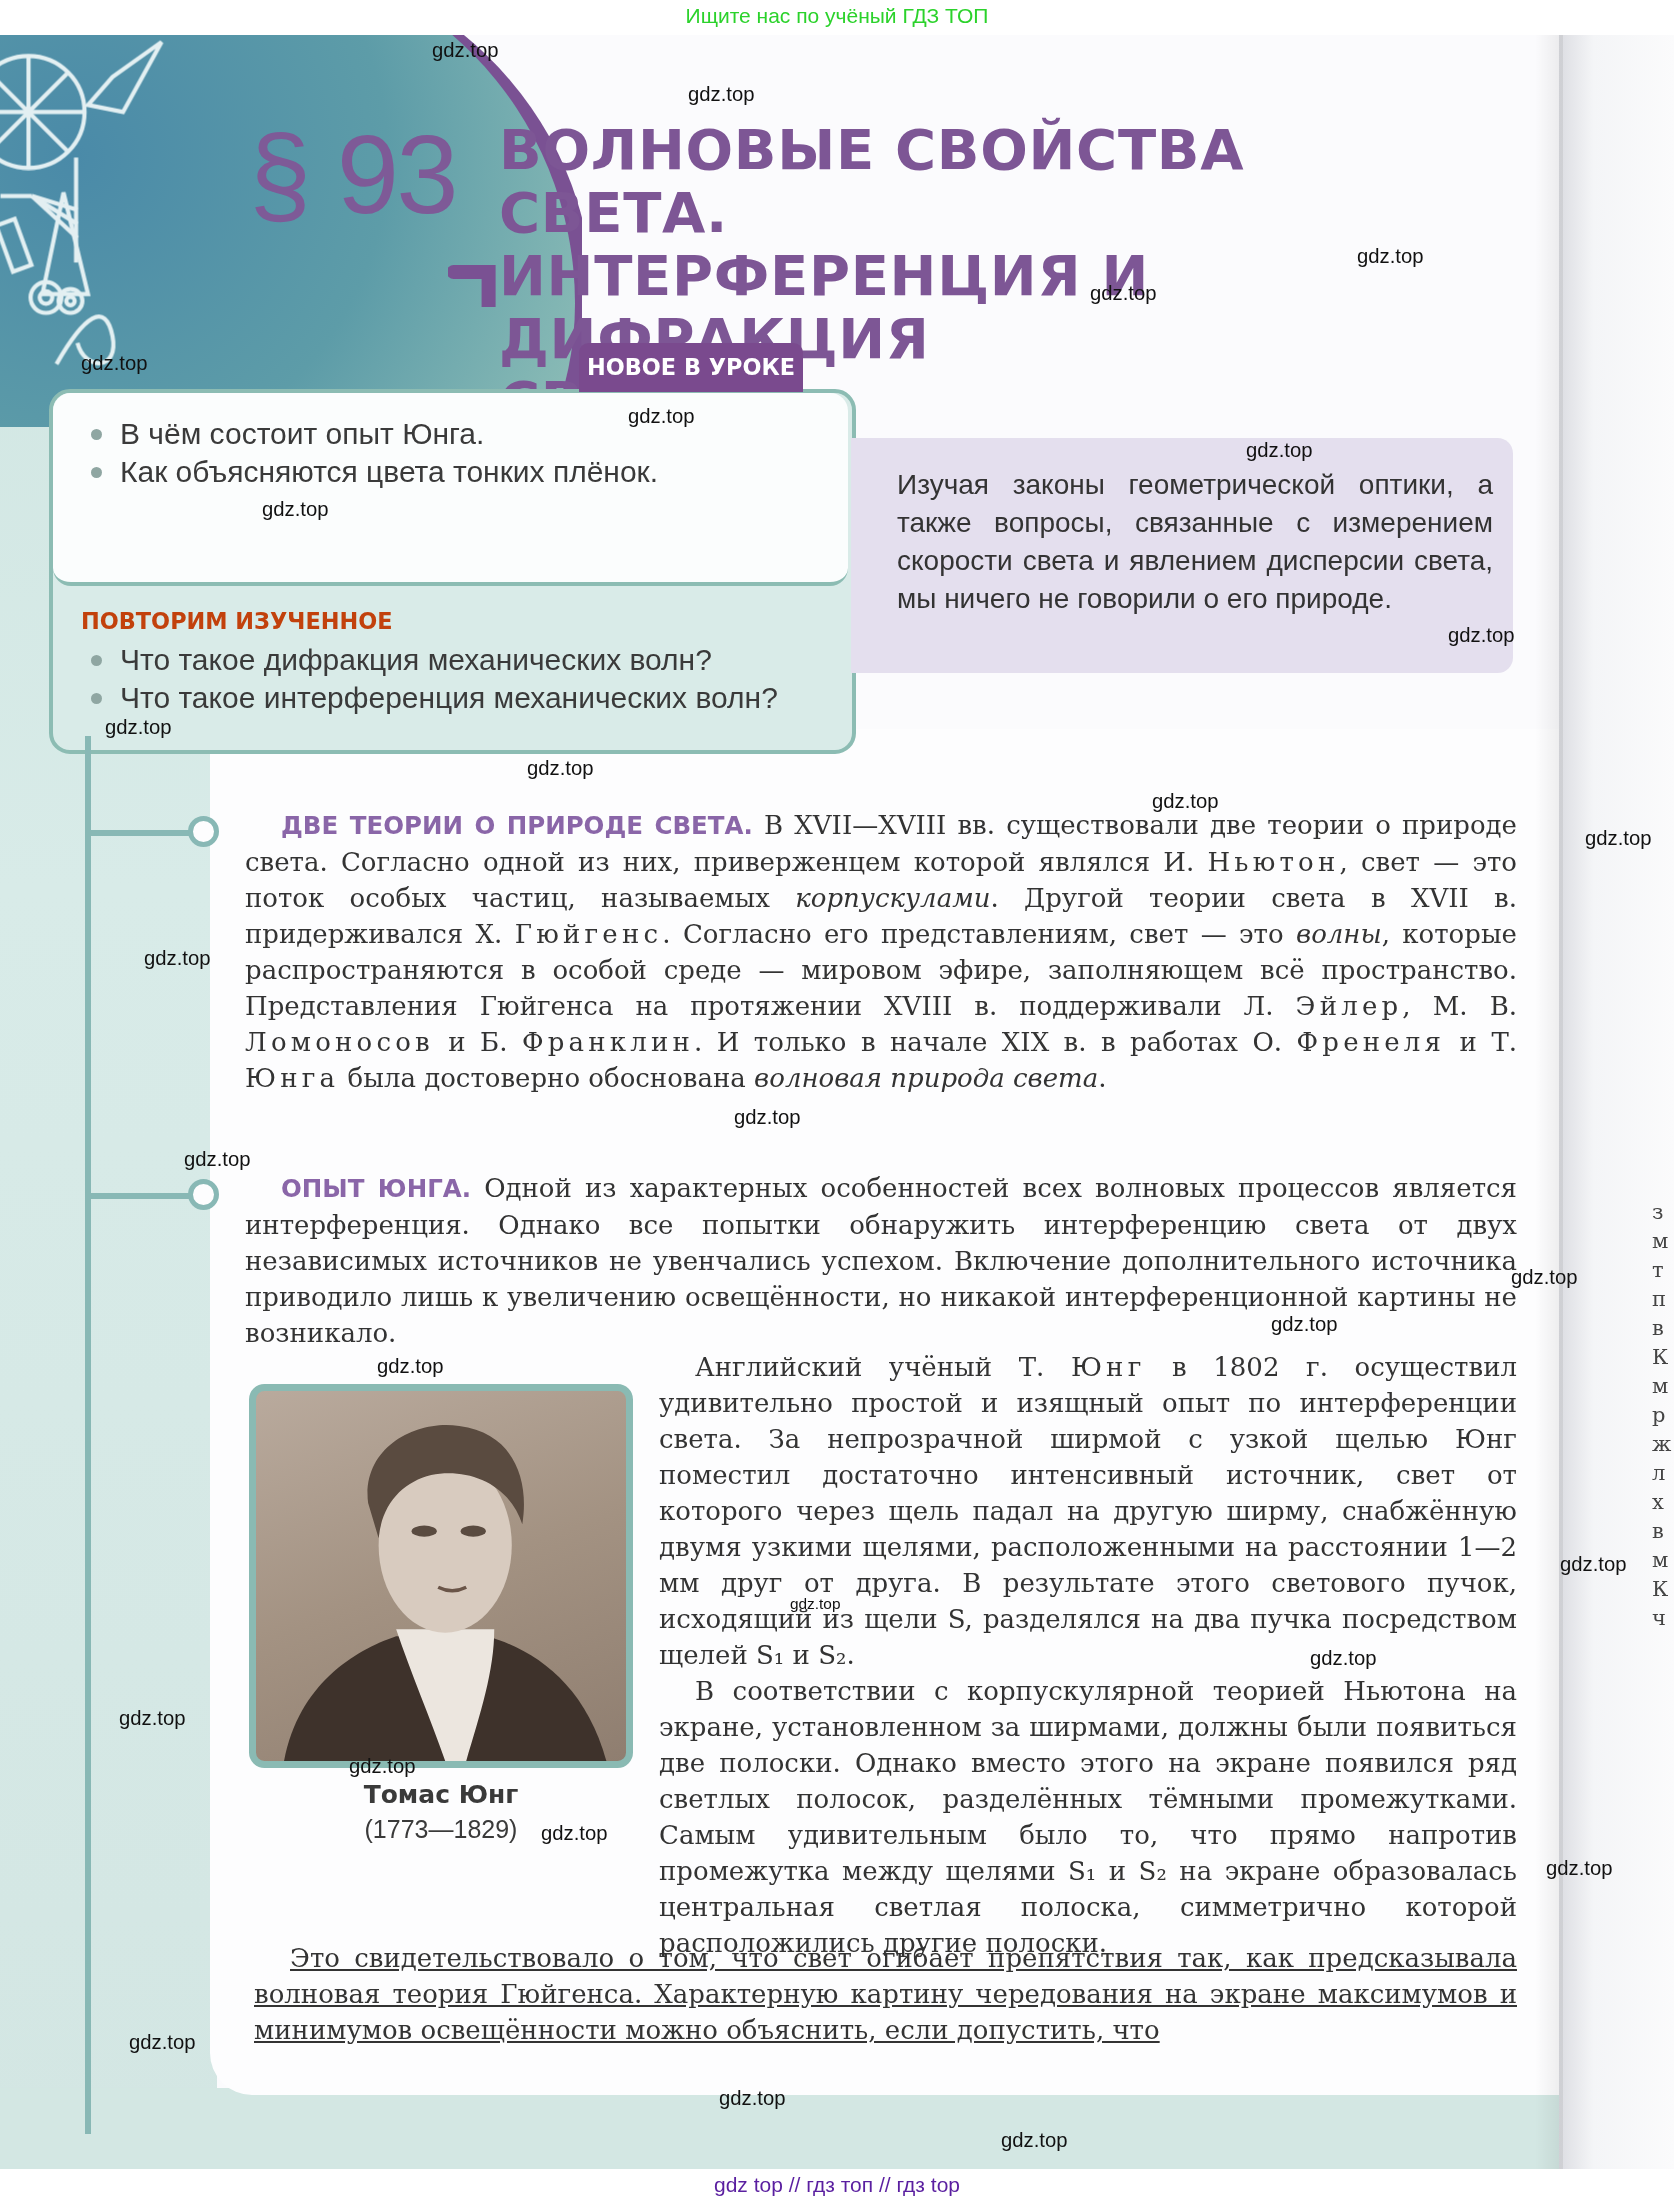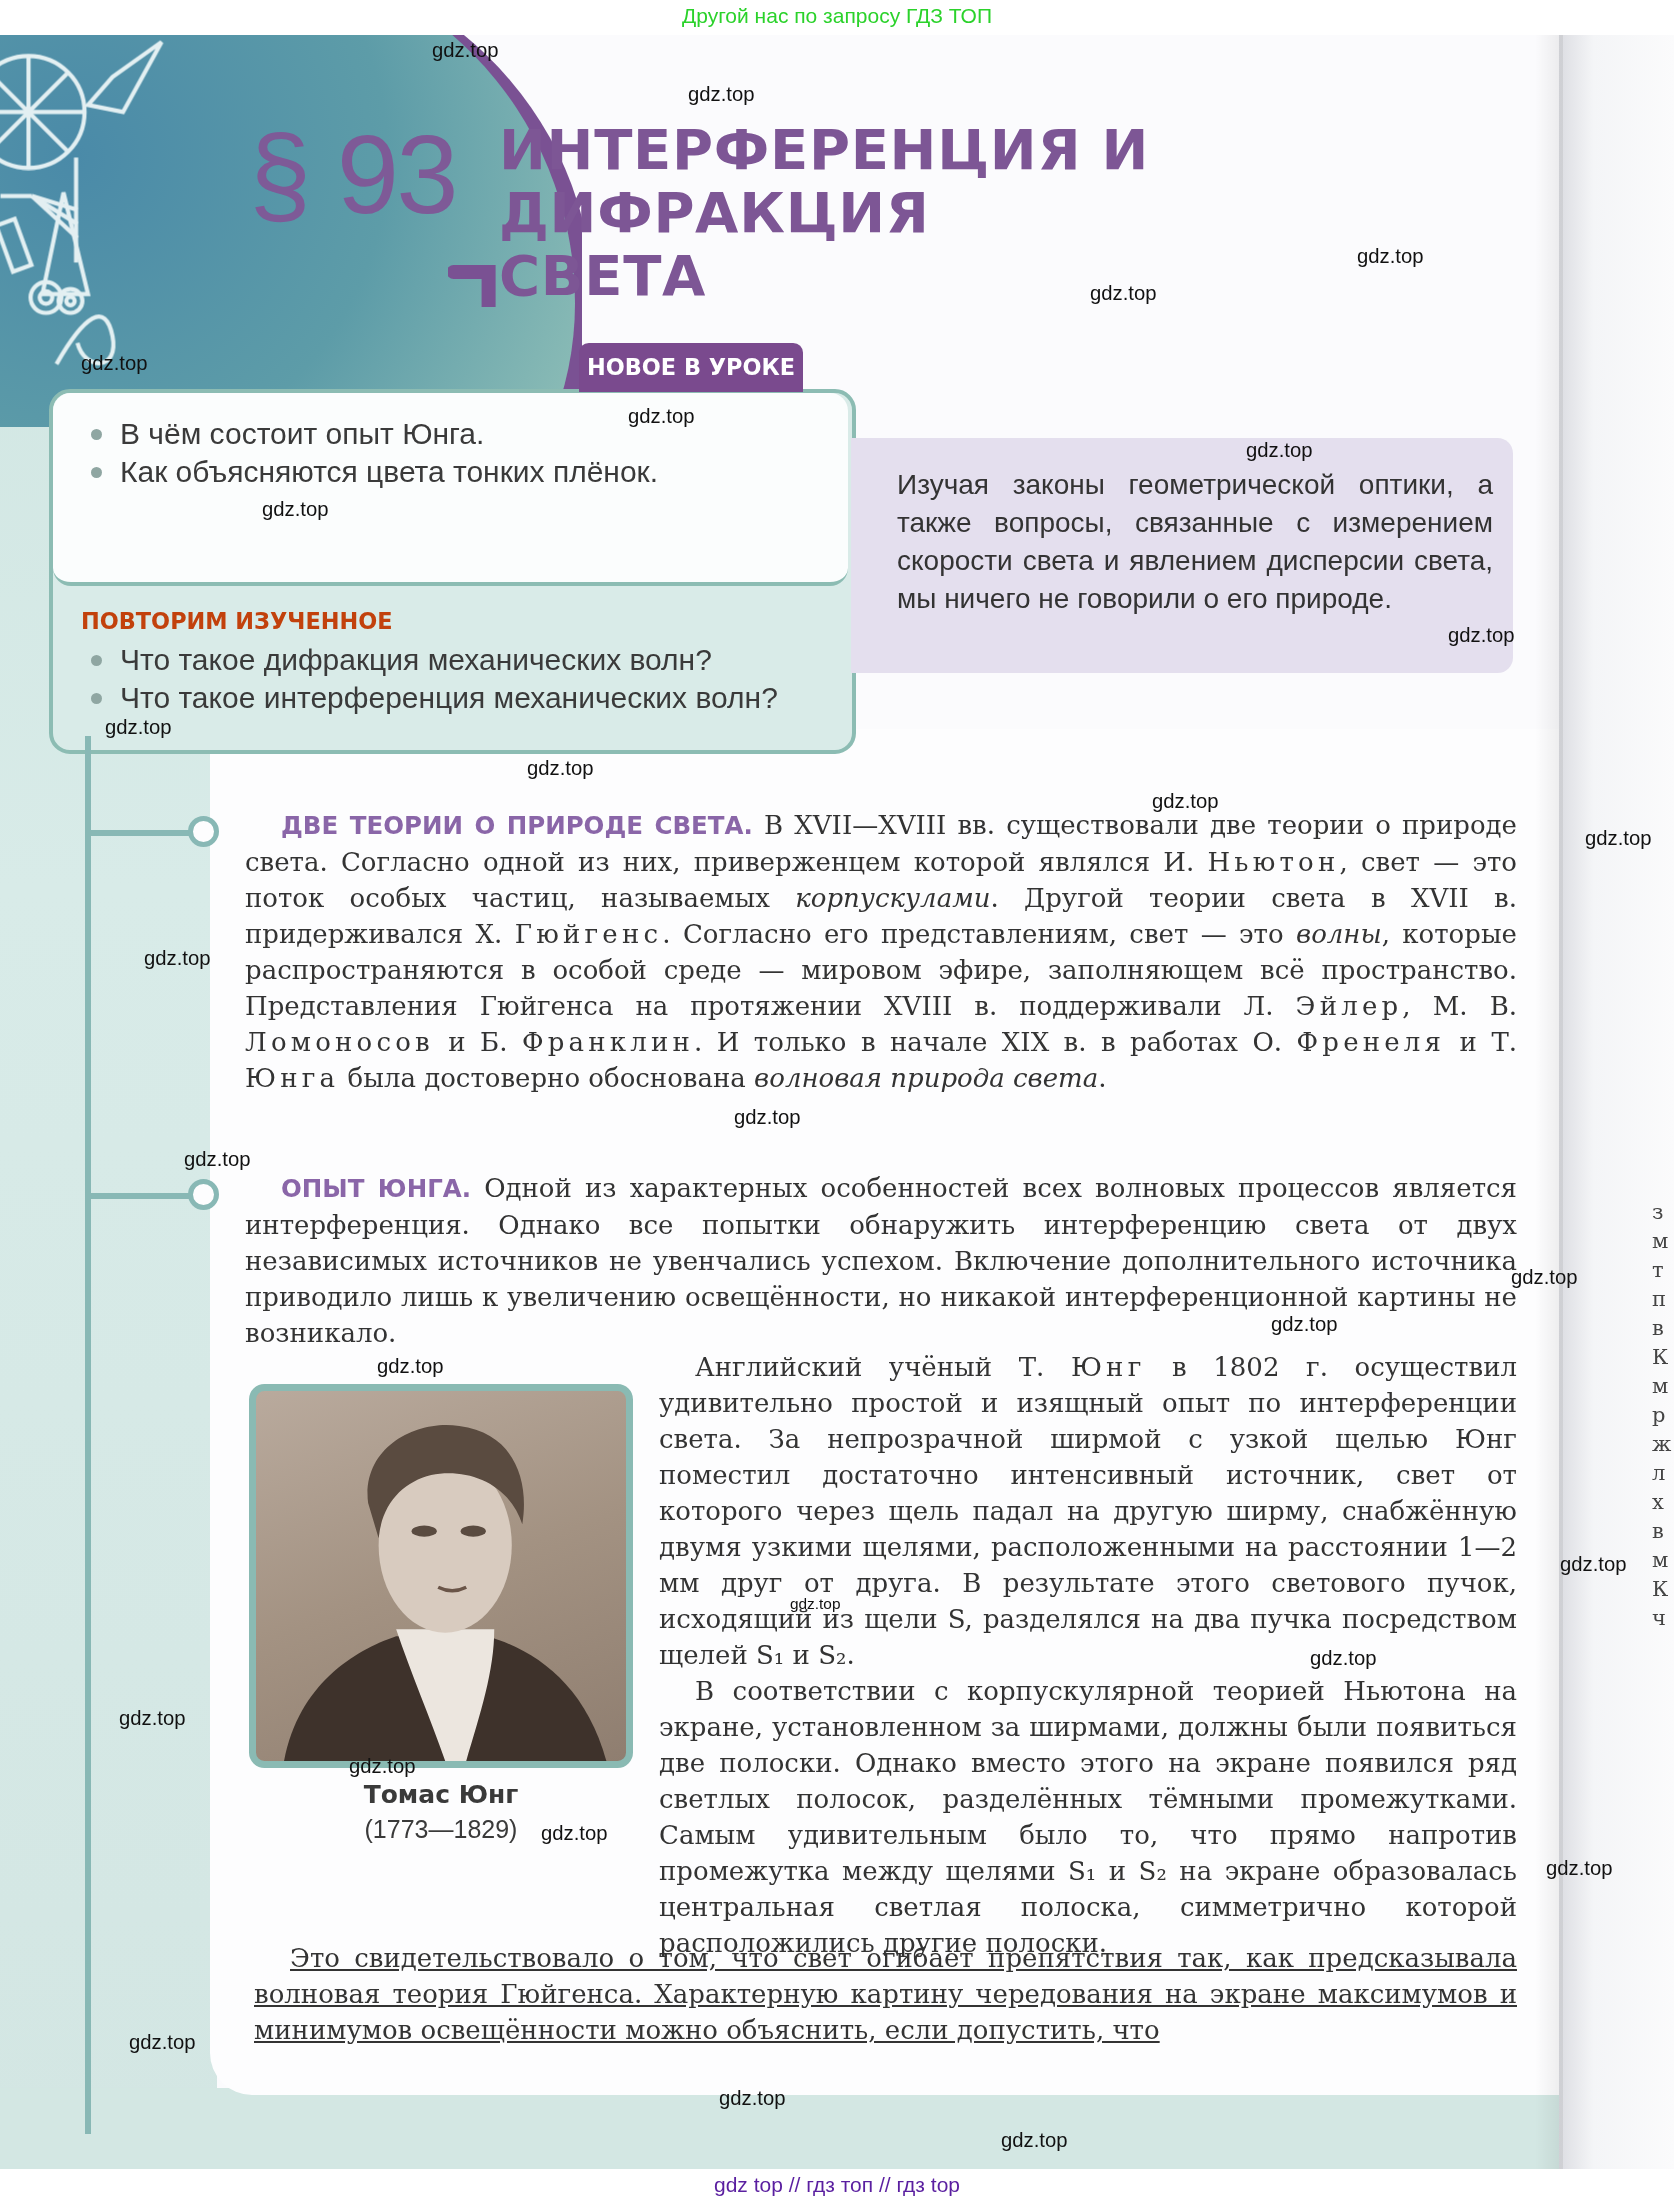"Другой нас по запросу ГДЗ" div.abs { text: Другой нас по запросу -> Ищите нас по учёный }
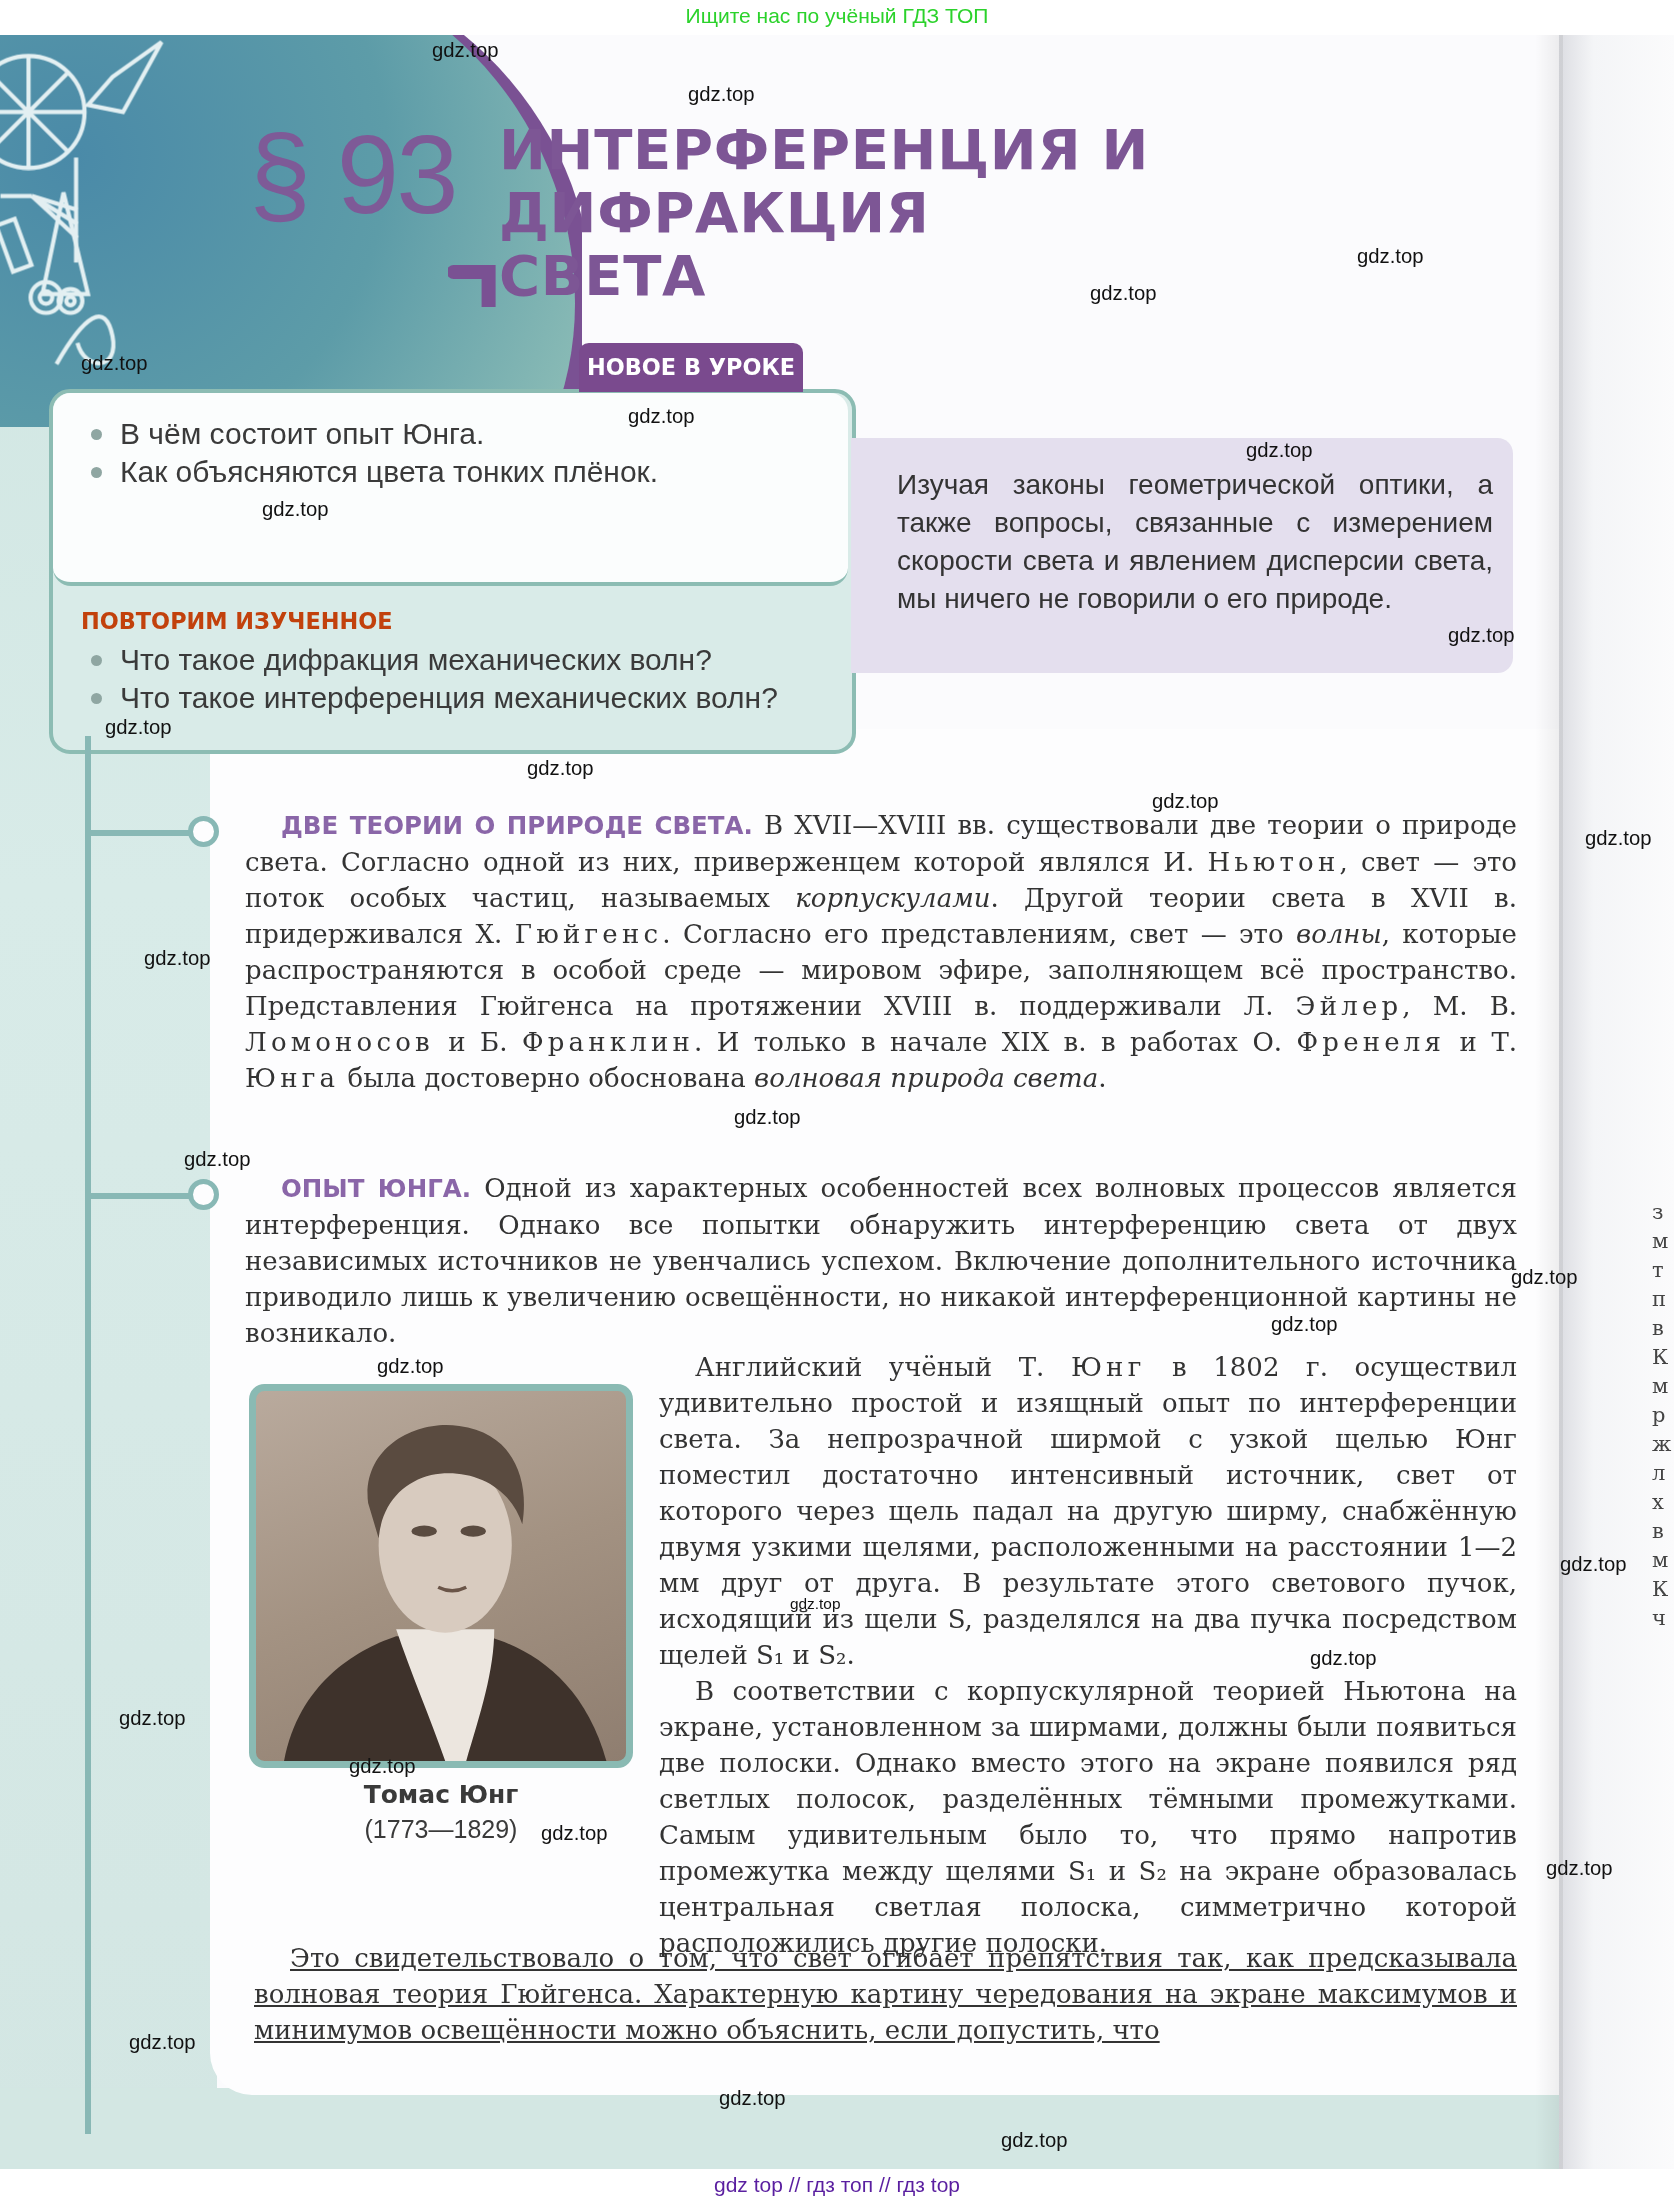"ВОЛНОВЫЕ СВОЙСТВА СВЕТА." div { html: none -> <div>ВОЛНОВЫЕ СВОЙСТВА СВЕТА.</div> }
